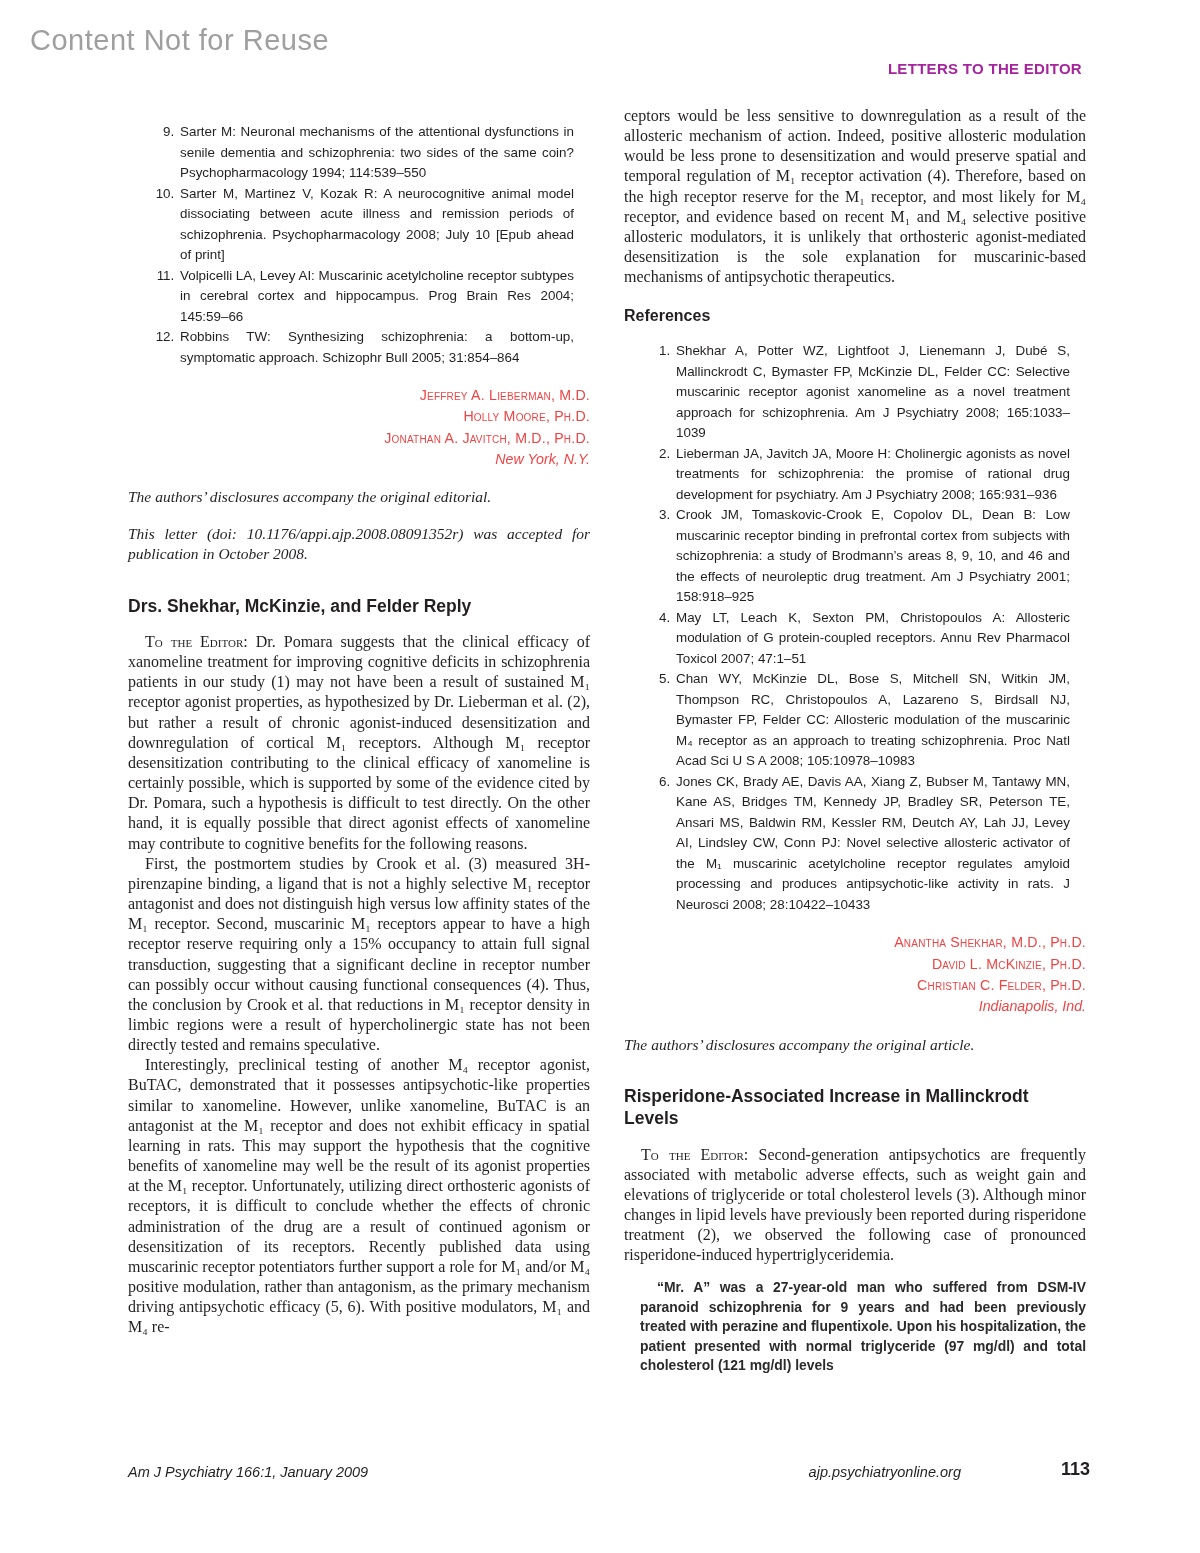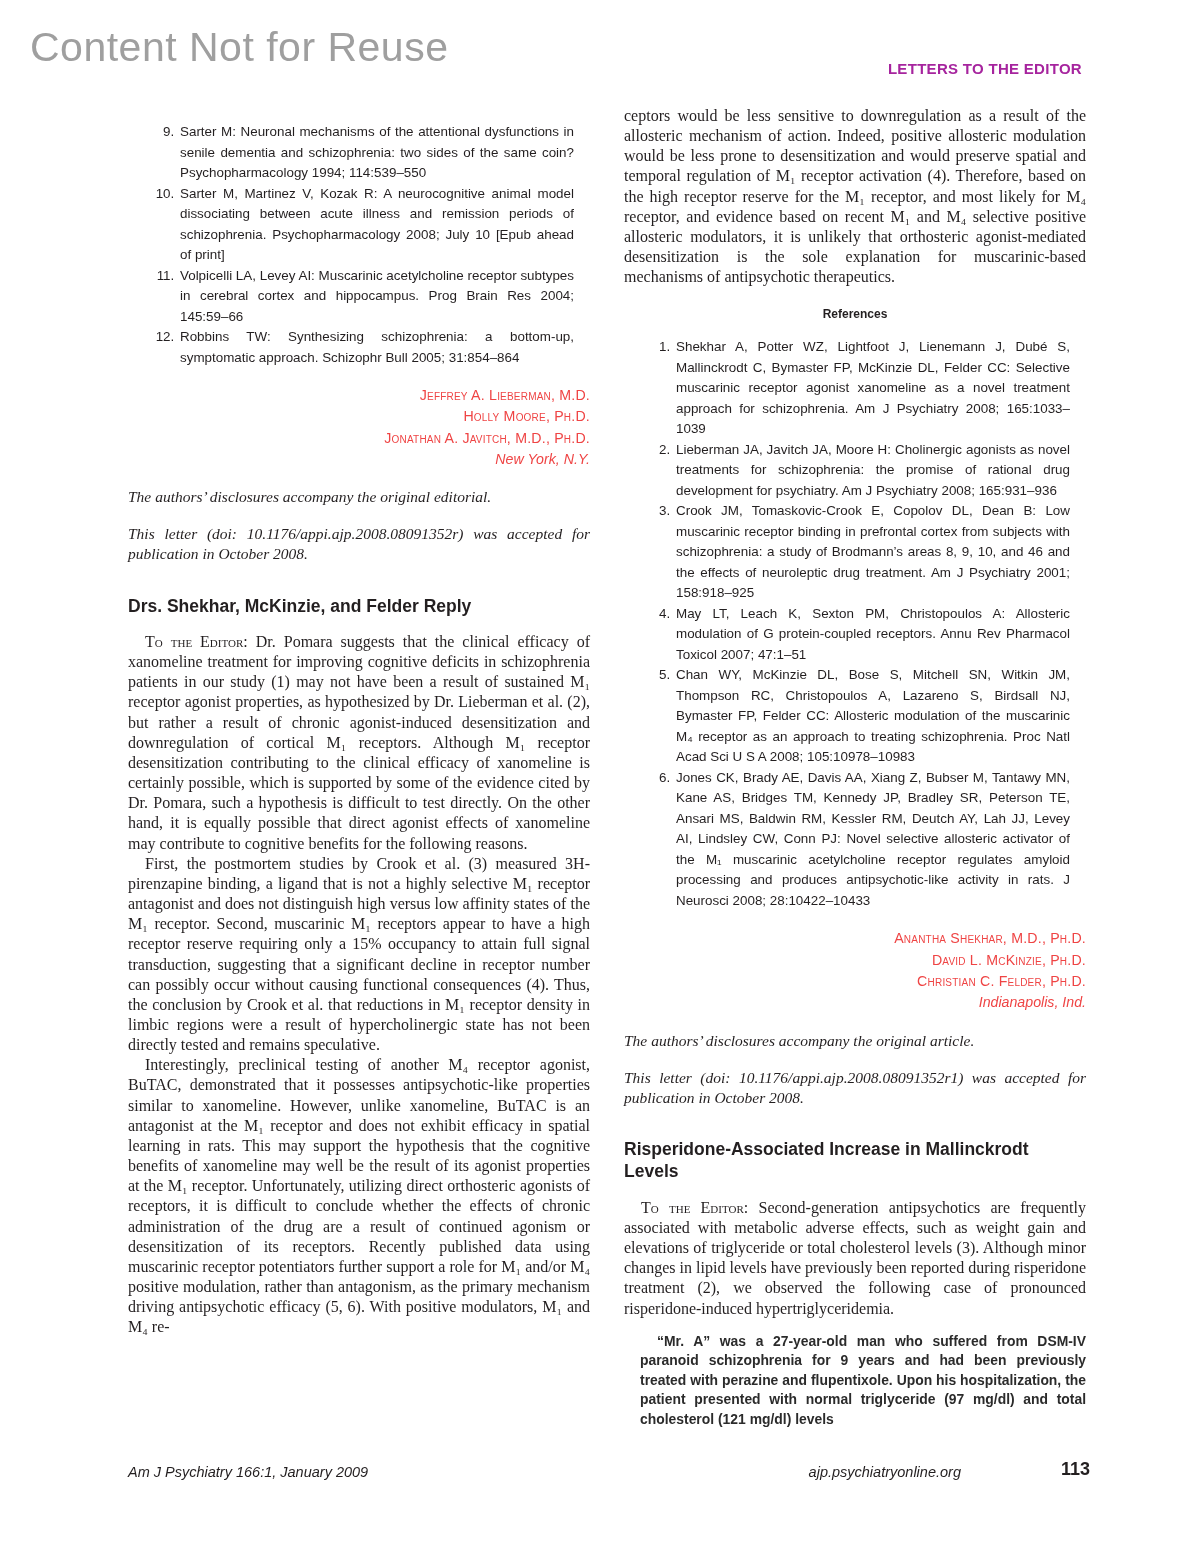"Content Not for Reuse" .watermark { font-size: 41px -> 29px }
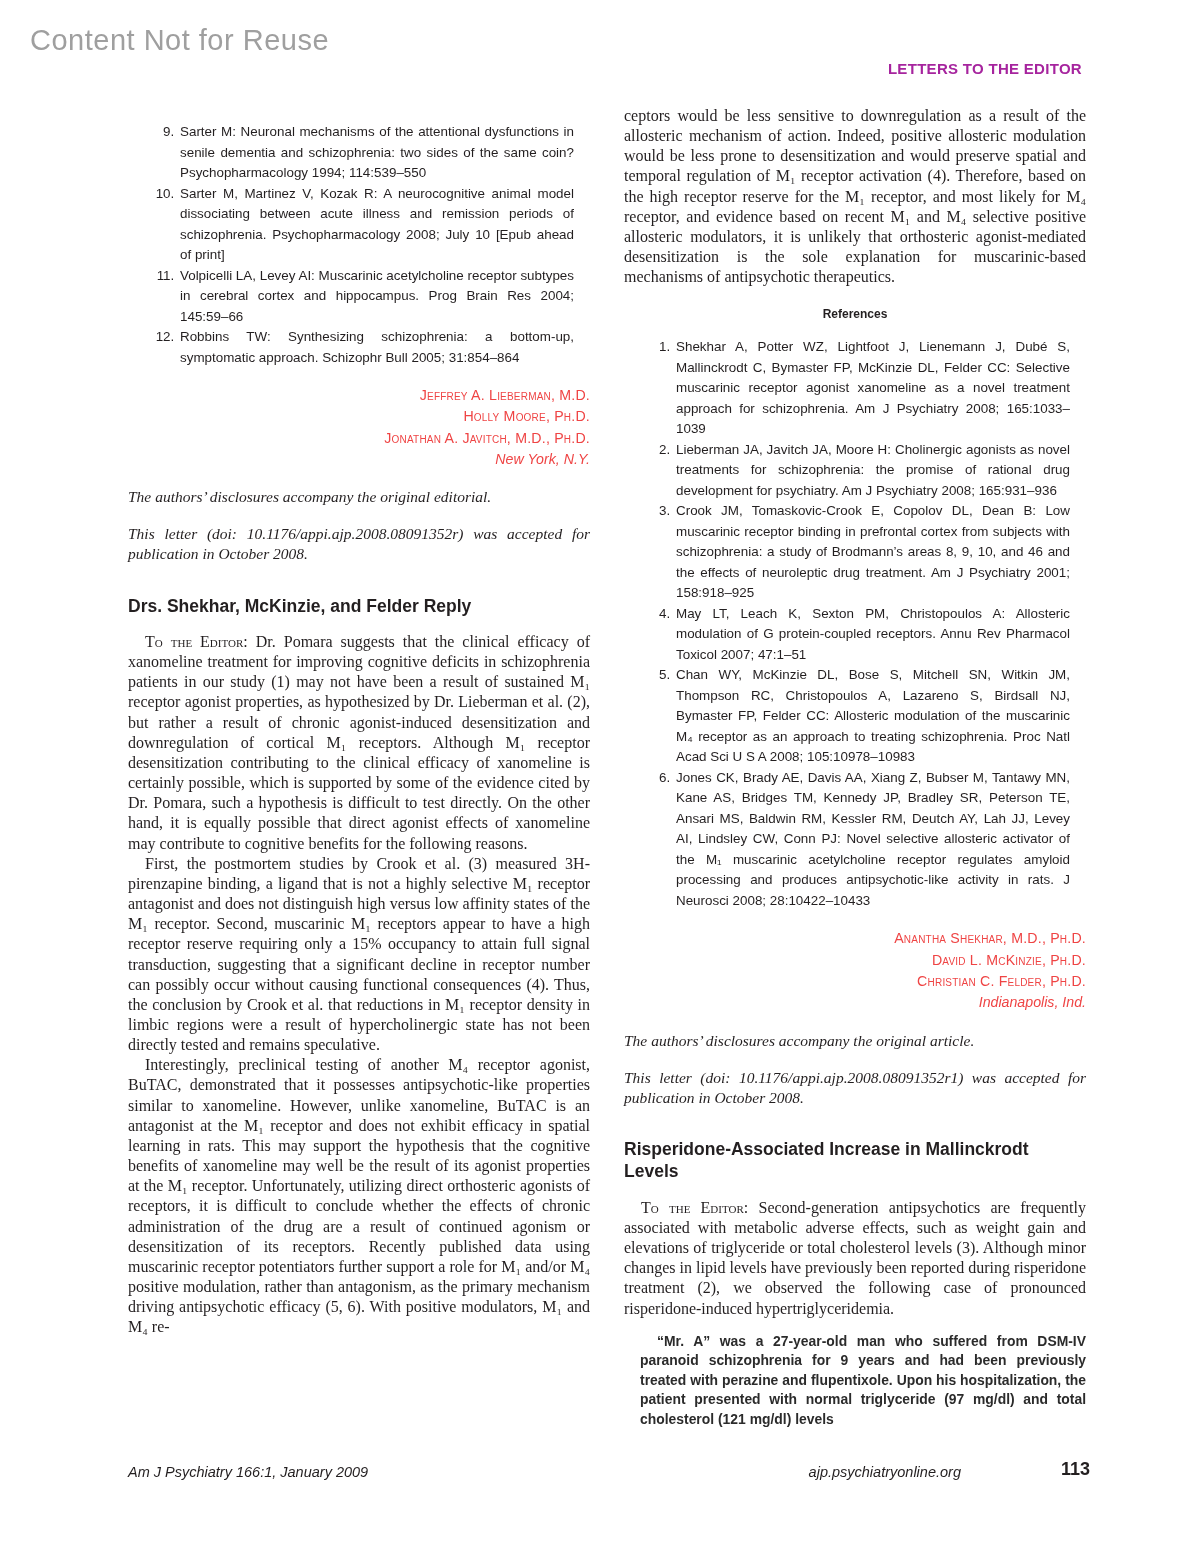"References" .refs-heading { font-size: 12px -> 16px; text-align: center -> none }
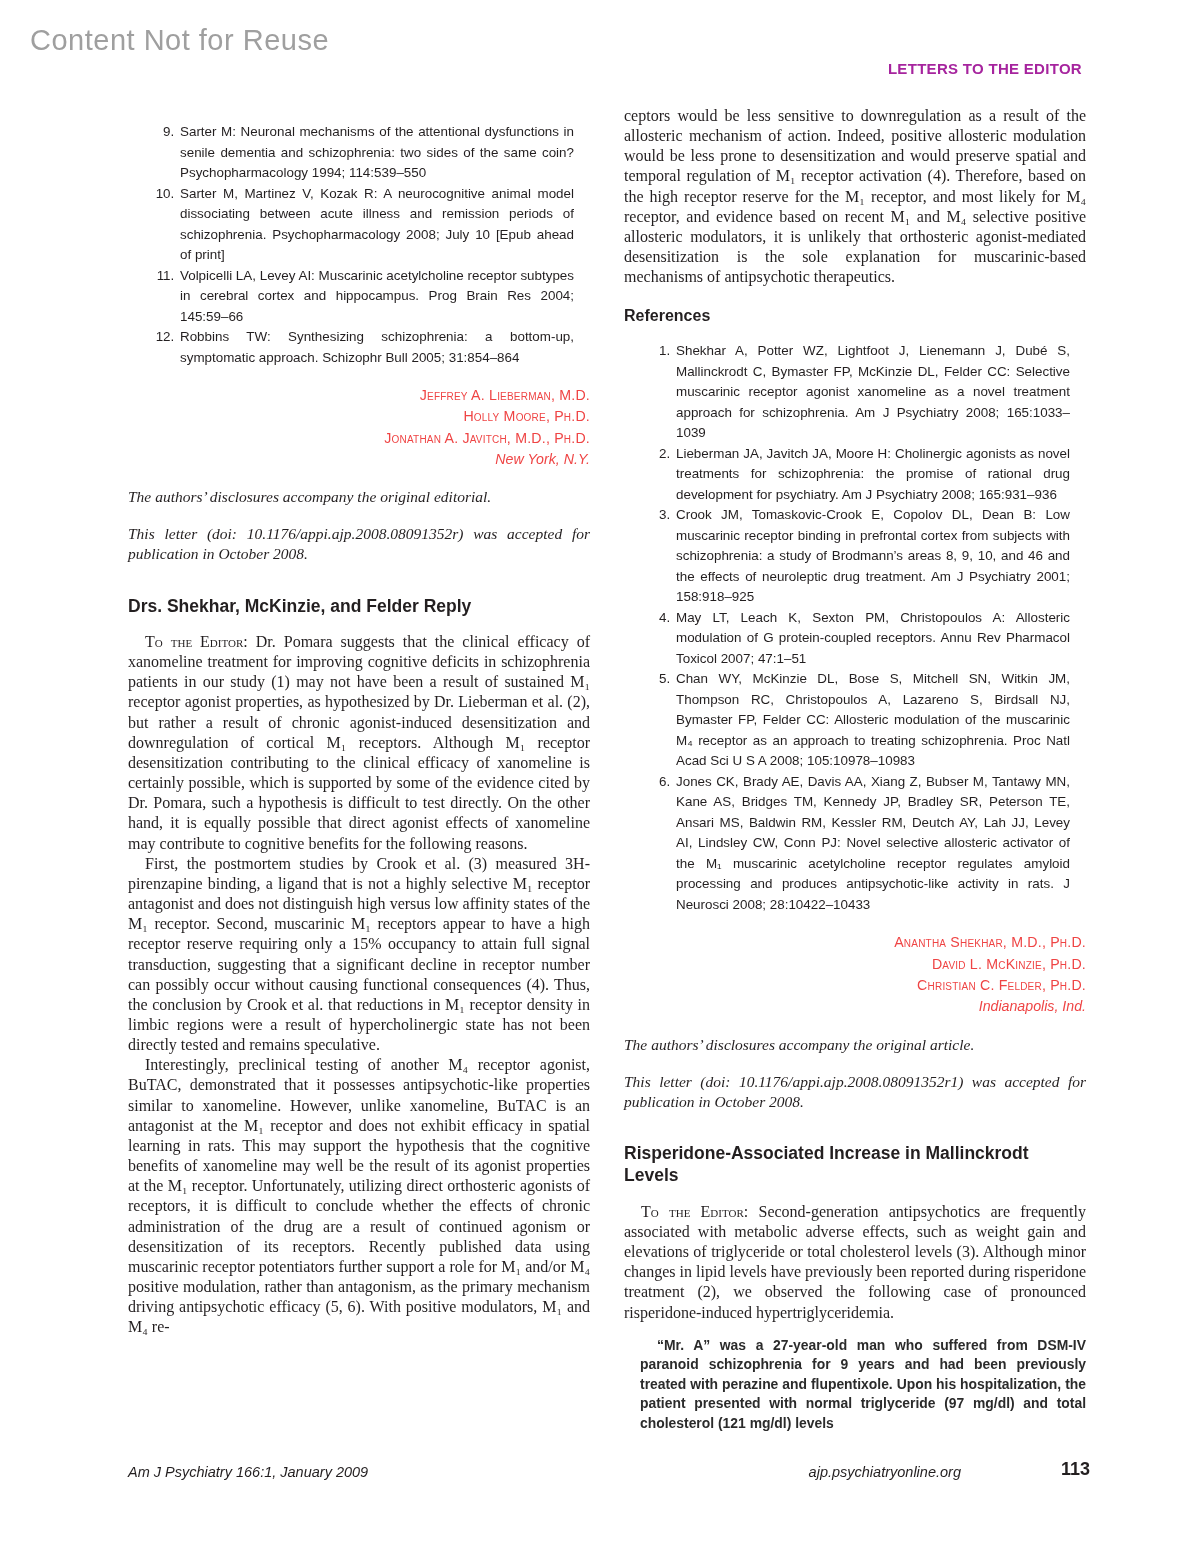"This letter (doi: 10.1176/appi.ajp.2008.08091352r1) was" p.note { html: <p>This letter (doi: 10.1176/appi.ajp.2008.08091352r1) was accepted for publication in October 2008.</p> -> none }
